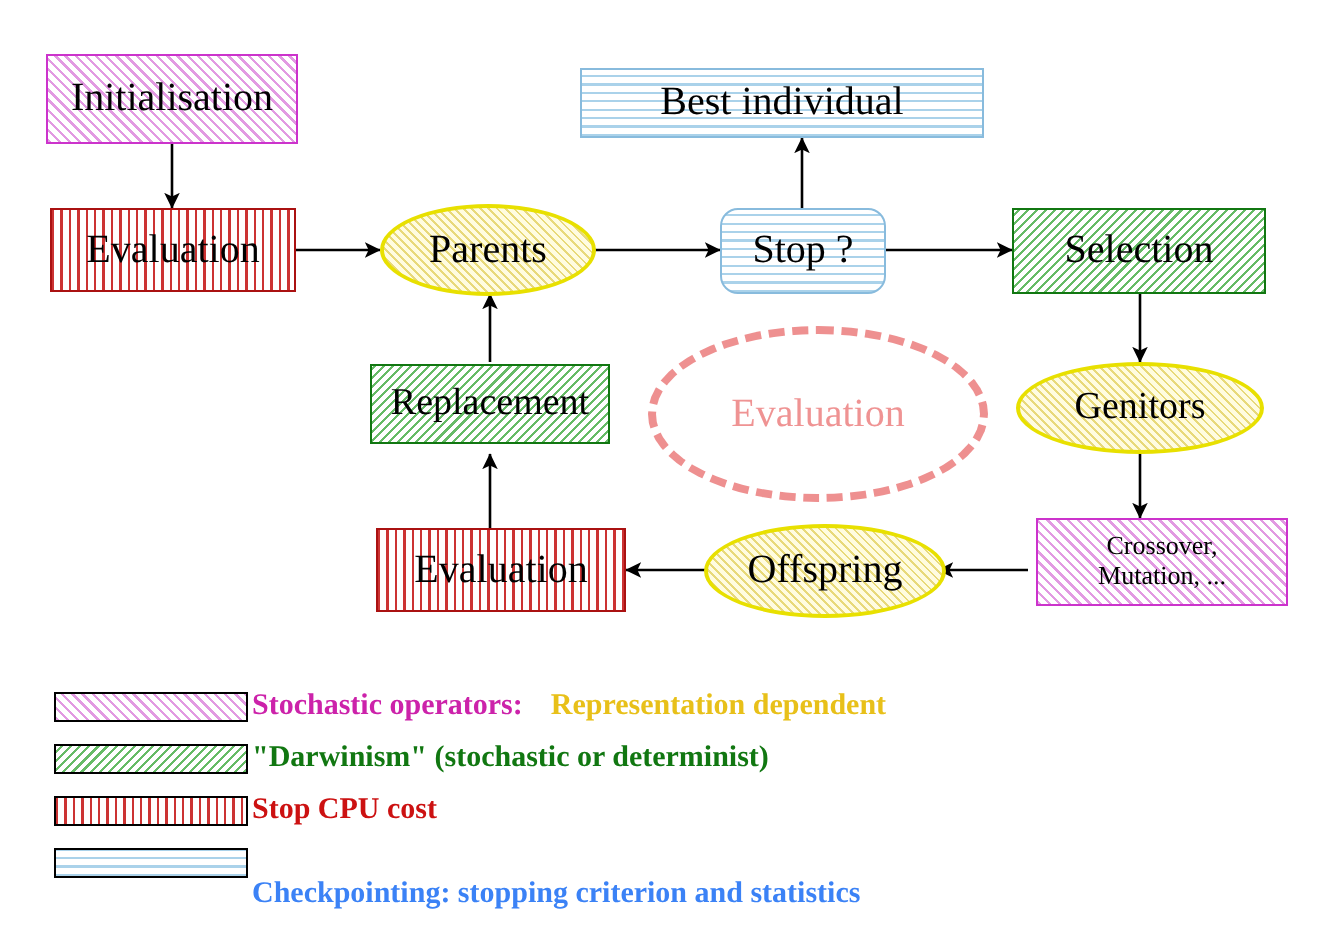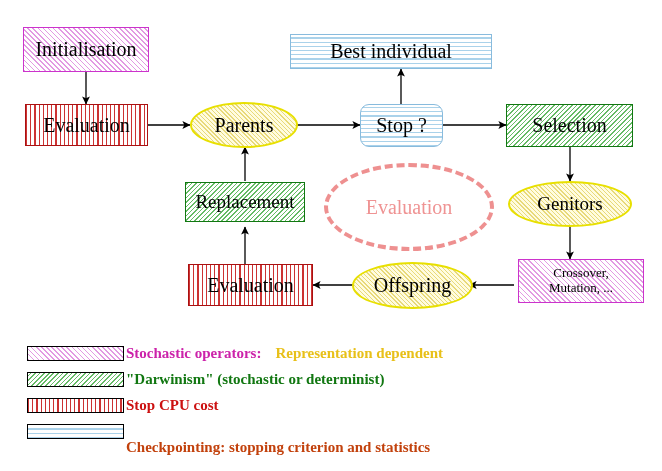"Checkpointing: stopping criterion and" .c-blue { color: #c2410c -> #3b82f6 }
